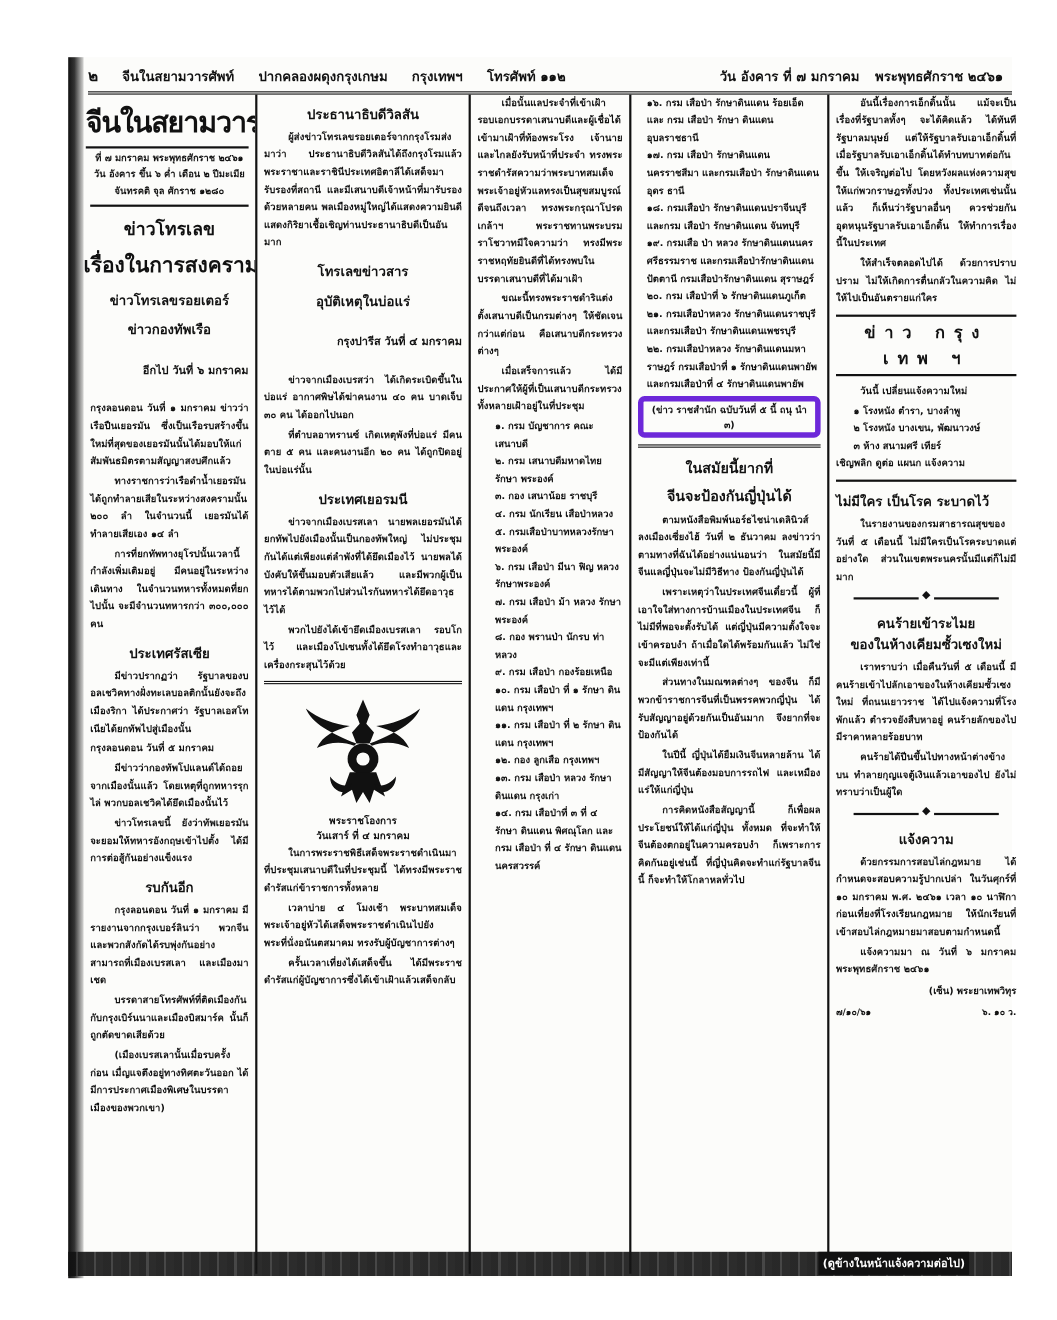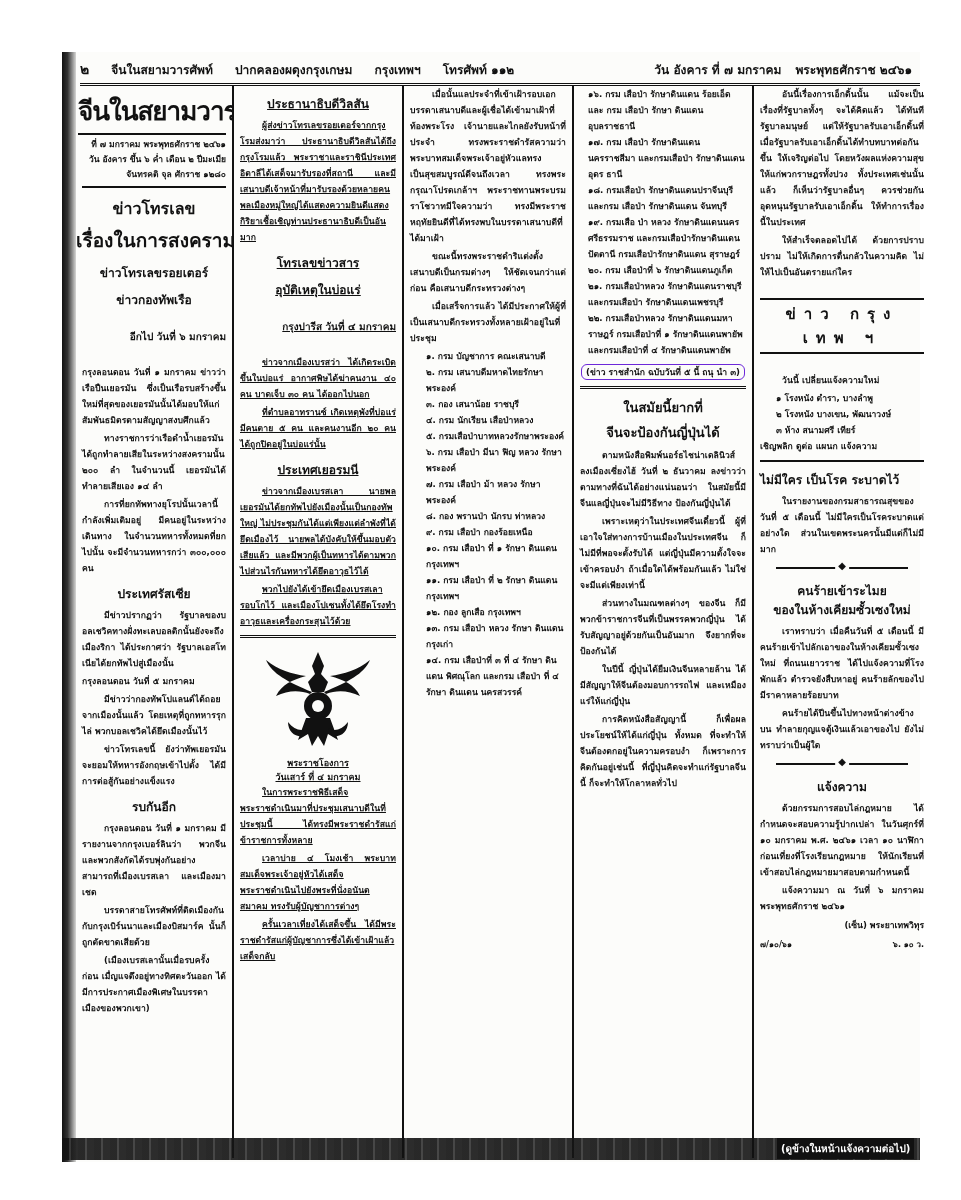"เมื่อนั้นแลประจำที่เข้าเฝ้ารอบเอกบรรดาเส" .c3 { width: 170px -> 146px }
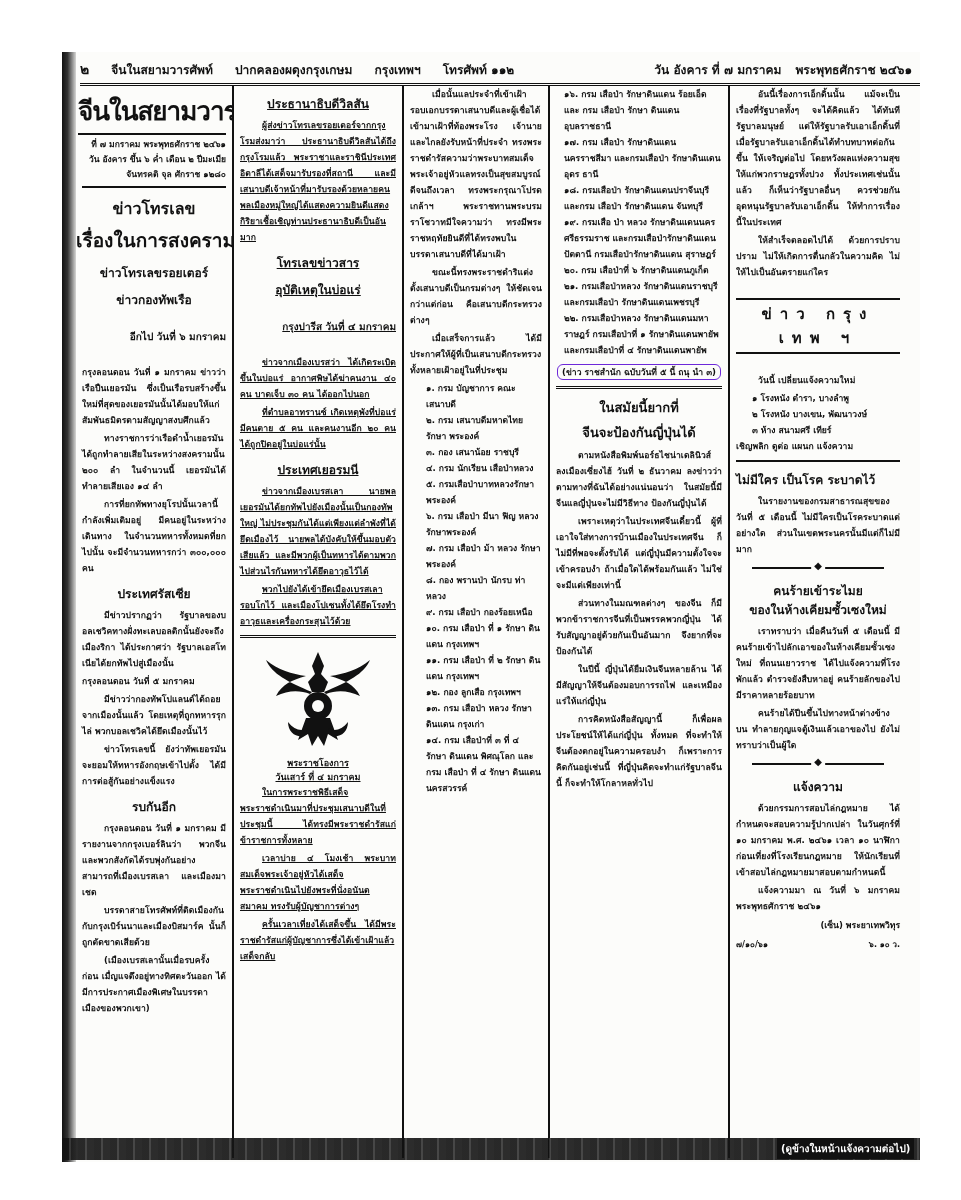"ประธานาธิบดีวิลสัน" .c2 { text-decoration: underline -> none; width: 170px -> 194px }
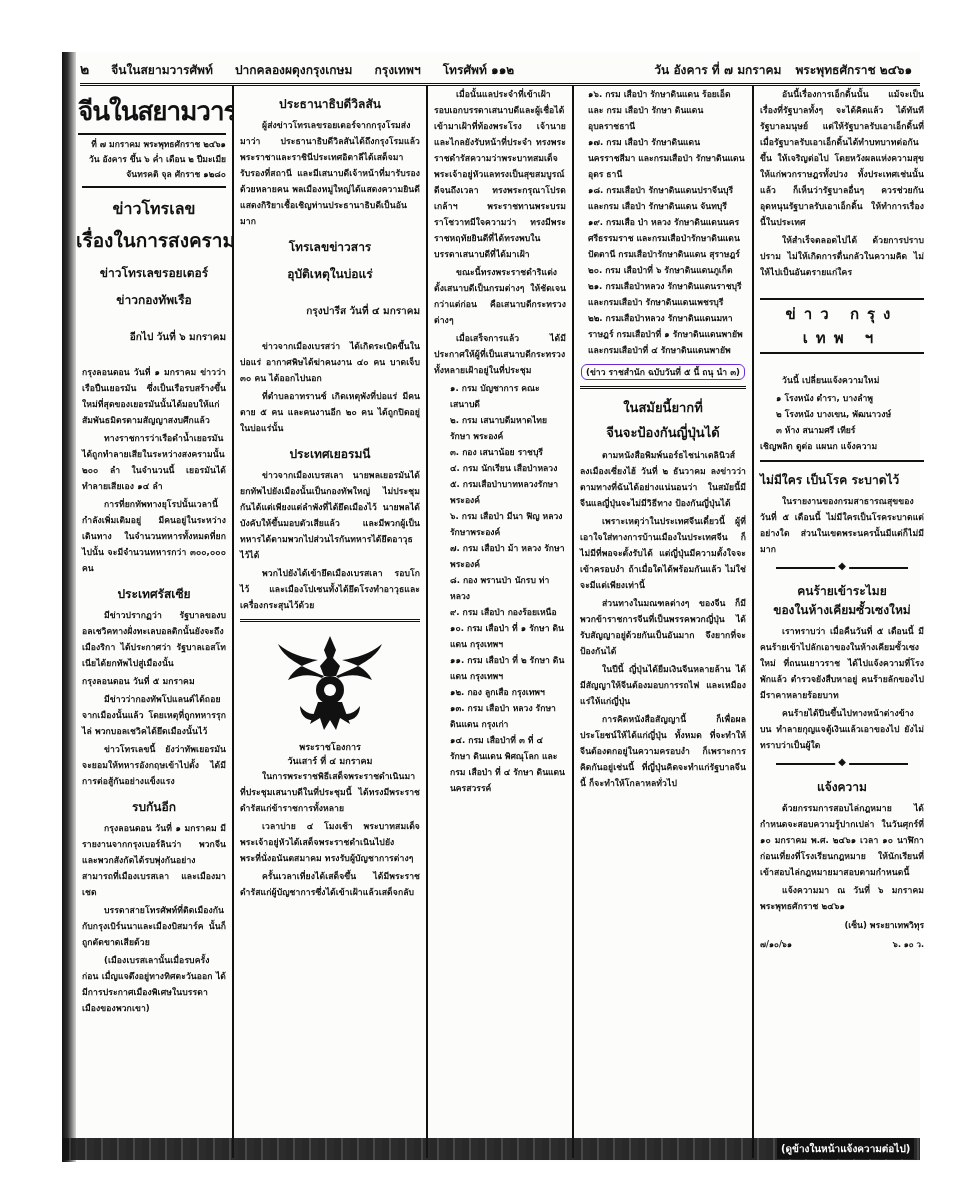"ที่ ๗ มกราคม พระพุทธศักราช ๒๔๖๑" .mast-meta { text-align: right -> center }
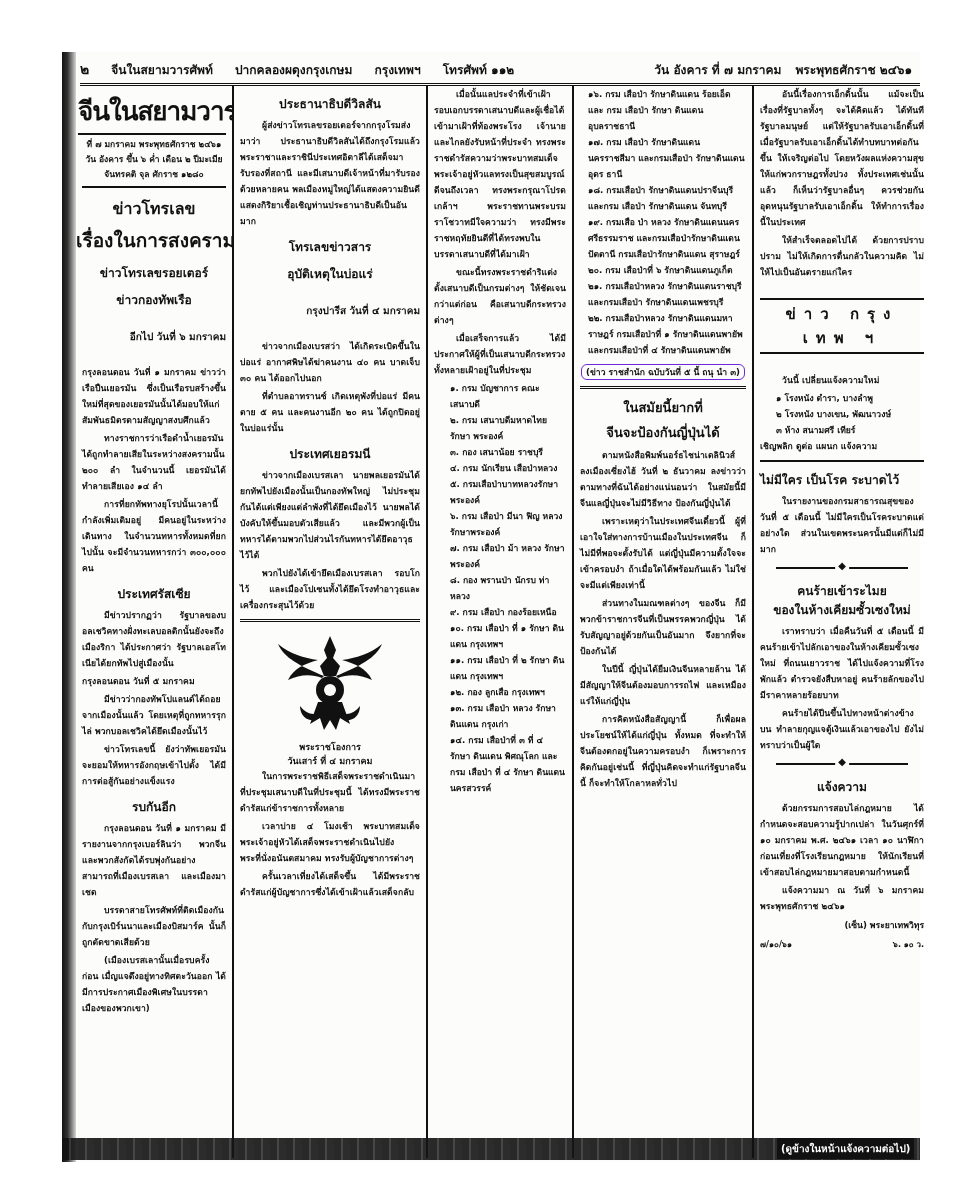"ข่าว กรุง เทพ ฯ" .section-box { margin: 18px 0 -> 6px 0 }
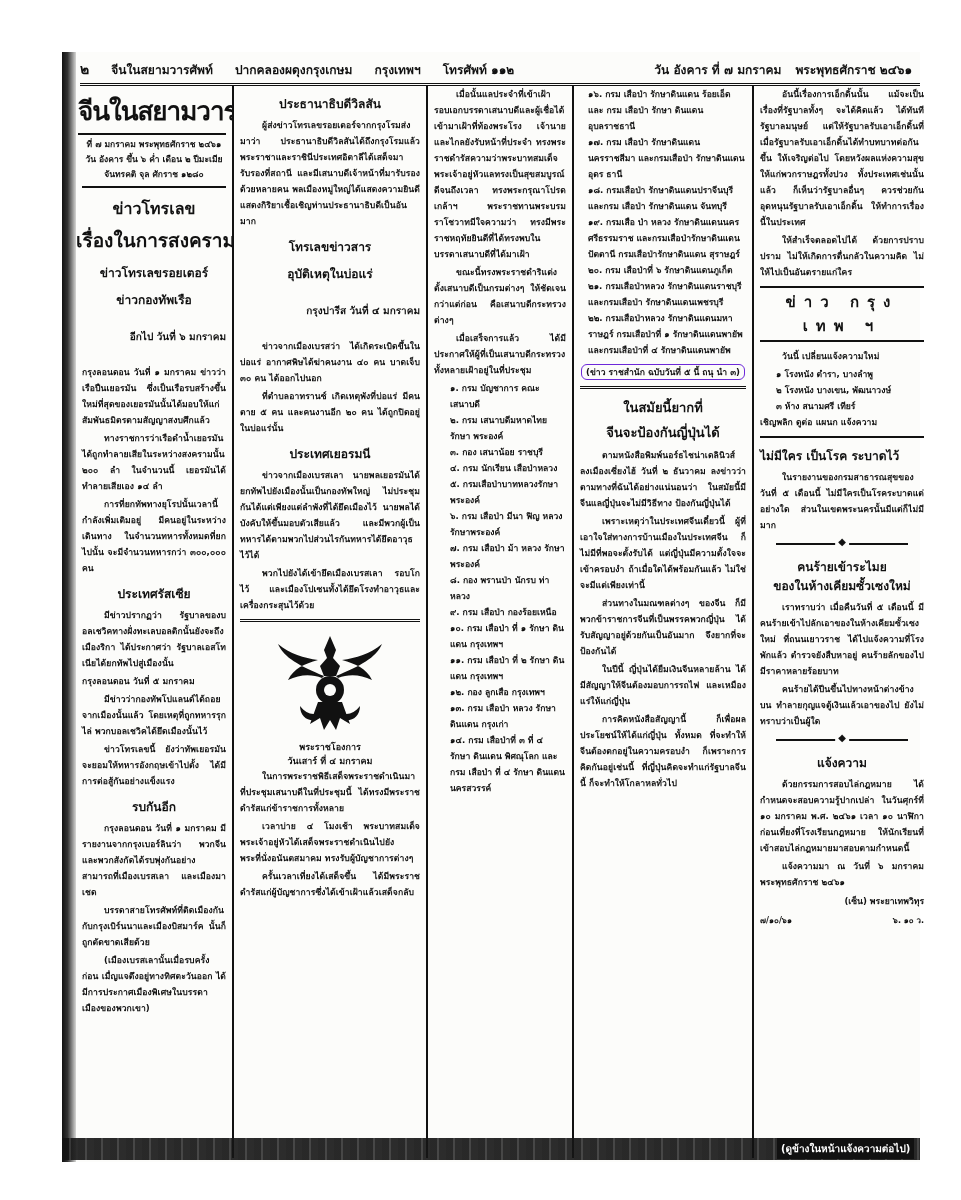"(ข่าว ราชสำนัก ฉบับวันที่ ๕ นี้" .box-quote { border: 1px solid #6d28d9 -> 5px solid #6d28d9 }
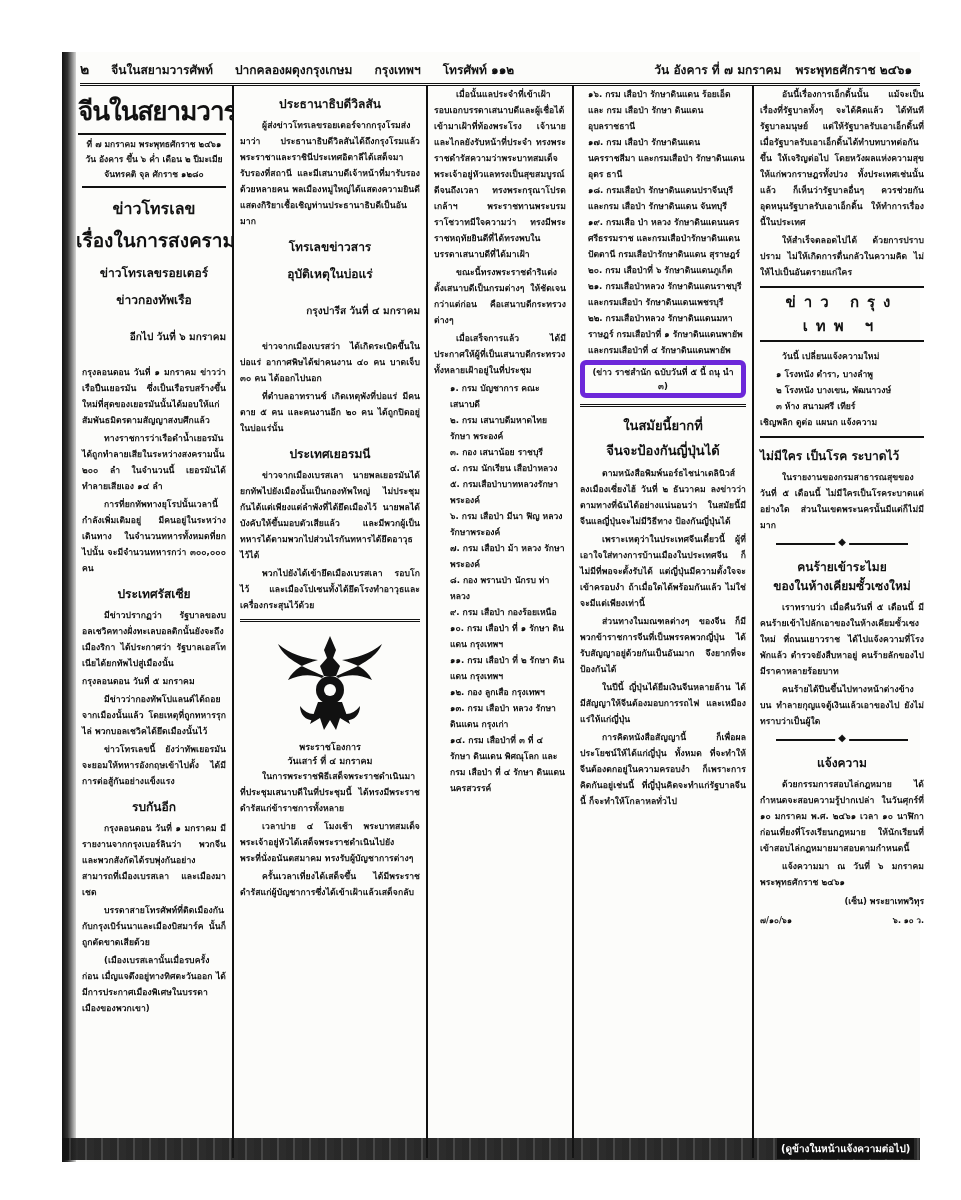"(ดูข้างในหน้าแจ้งความต่อไป)" .footer-tag { left: 777px -> 744px }
